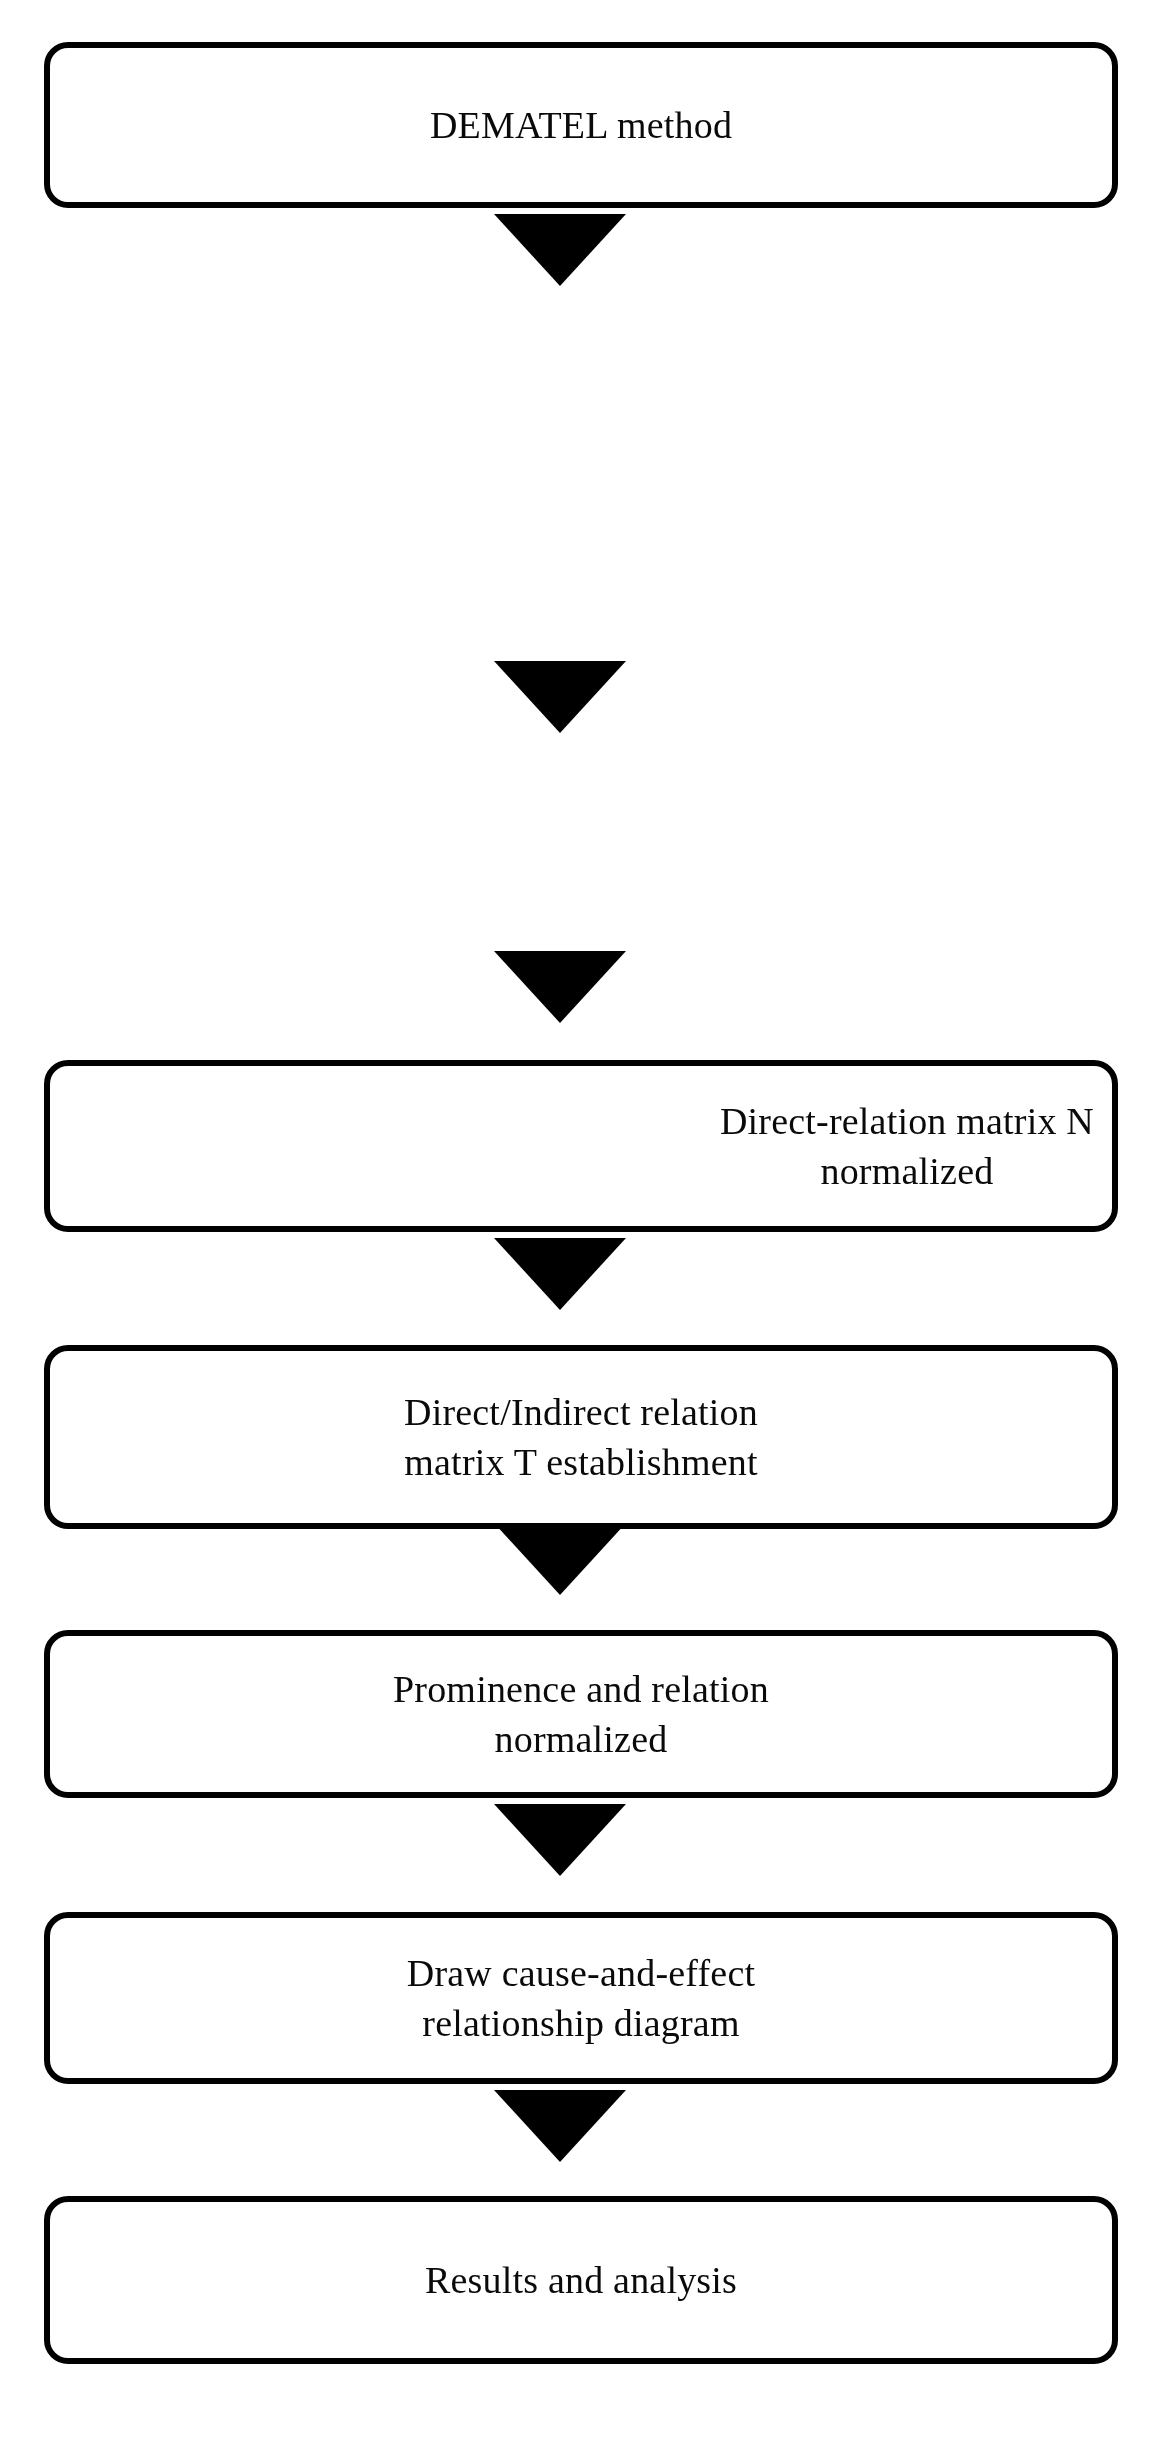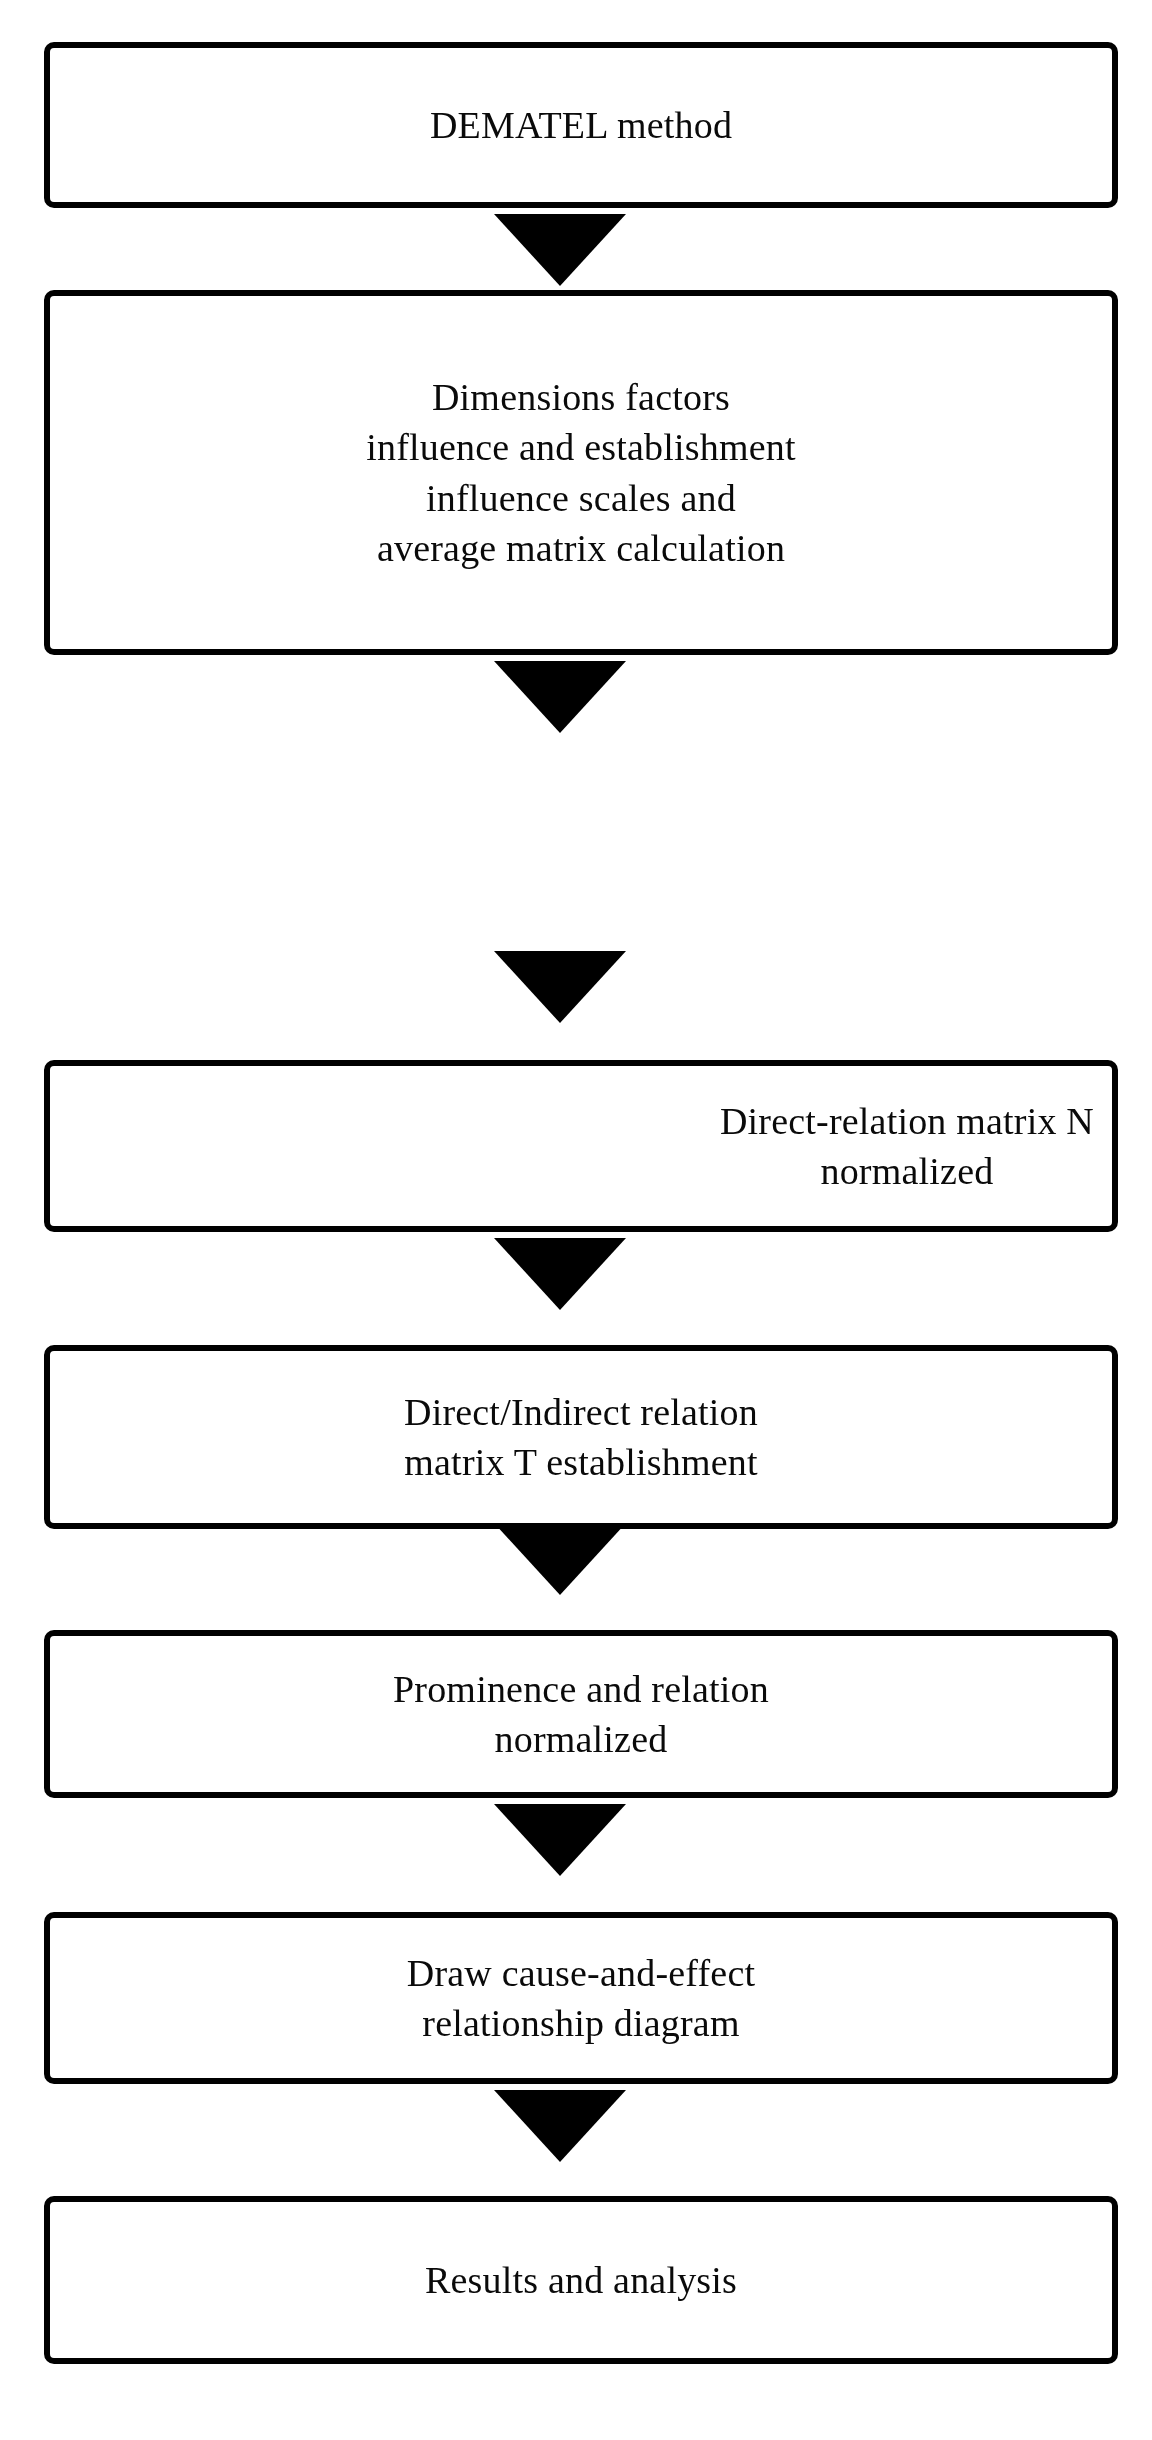"DEMATEL method" .node { border-radius: 10px -> 24px }
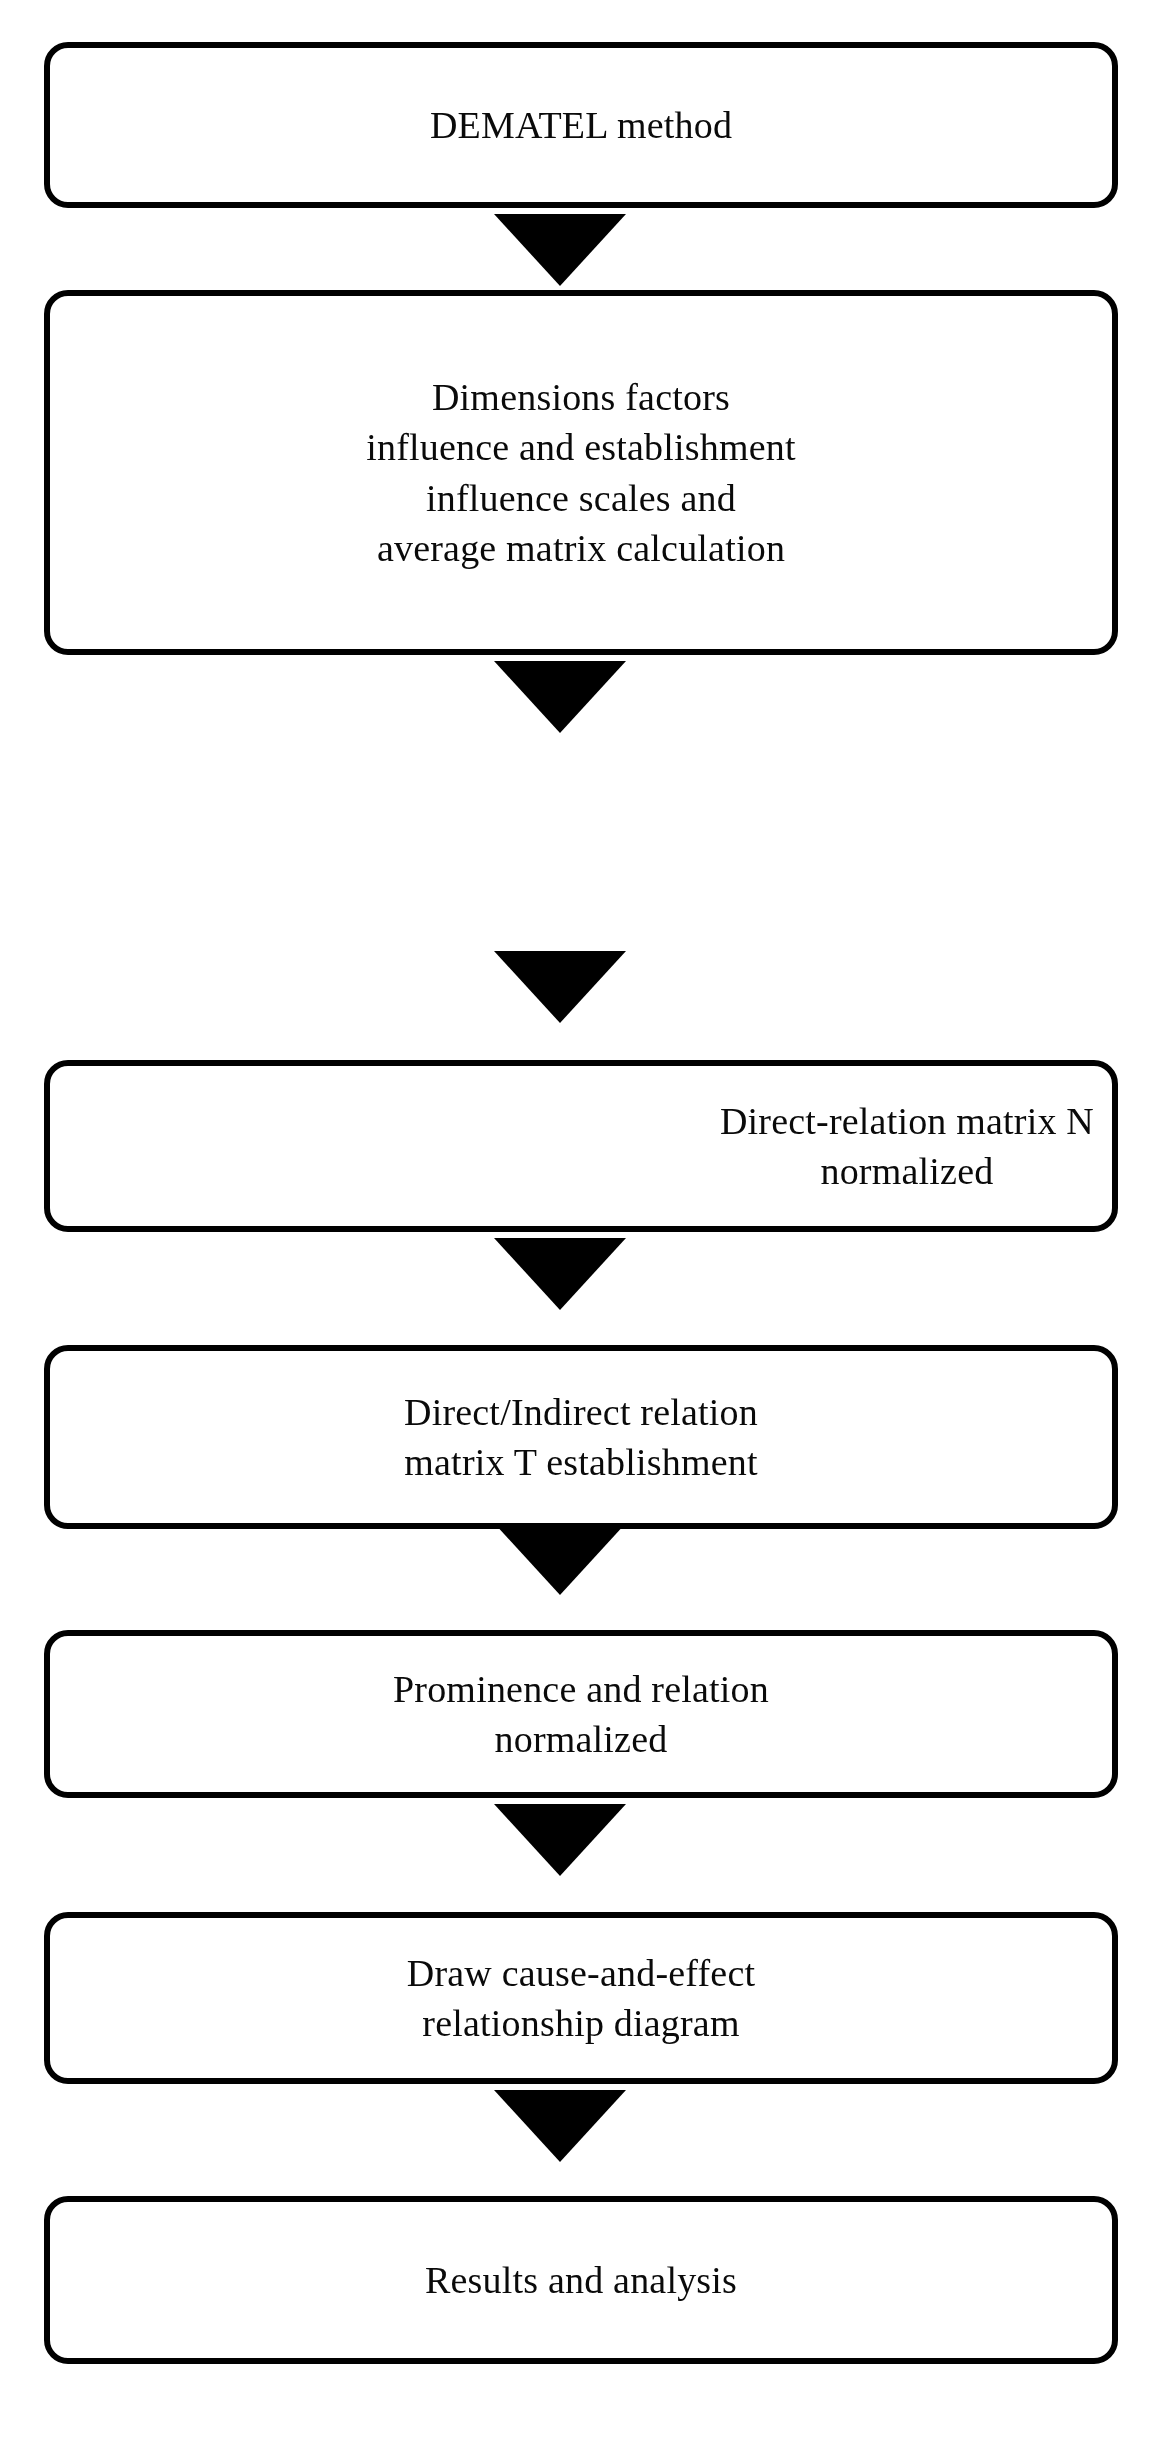"Dimensions factors" div.node { html: <div> <span>Dimensions factors influence and establishment influence scales and average matrix calculation</span> </div> -> none }
